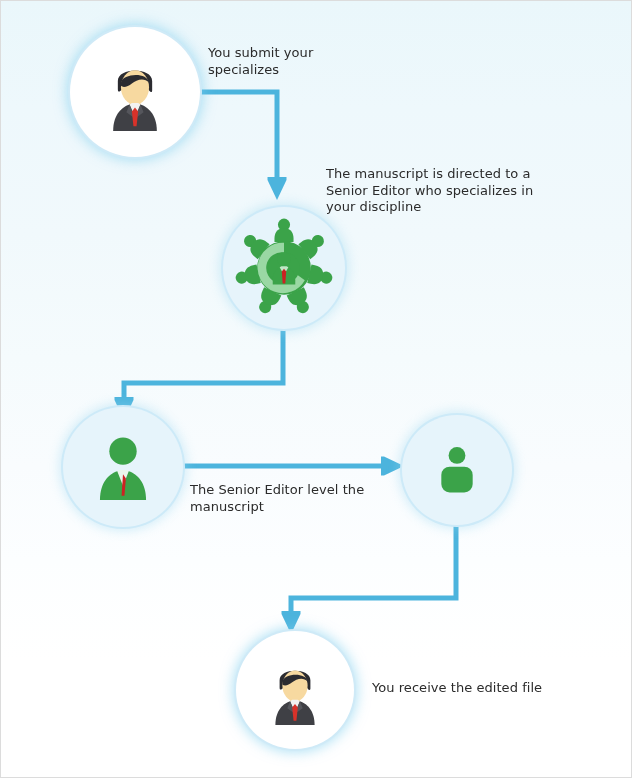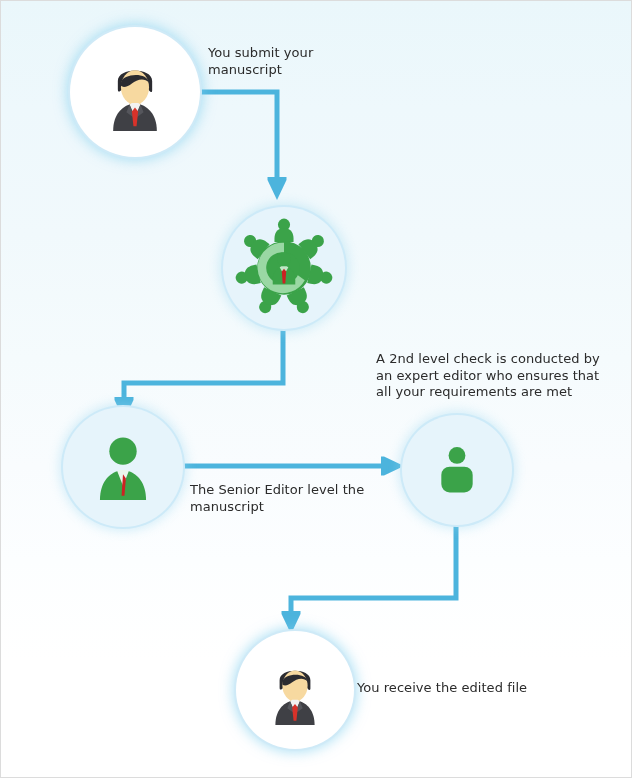"You submit your" div.caption { text: manuscript -> specializes }
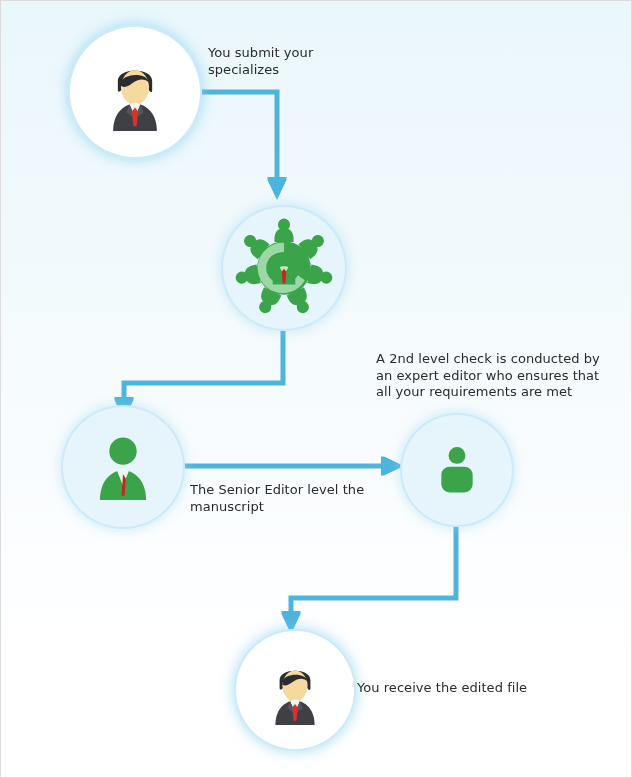"The manuscript is directed to" div.caption { html: none -> <div>The manuscript is directed to a Senior Editor who specializes in your discipline</div> }
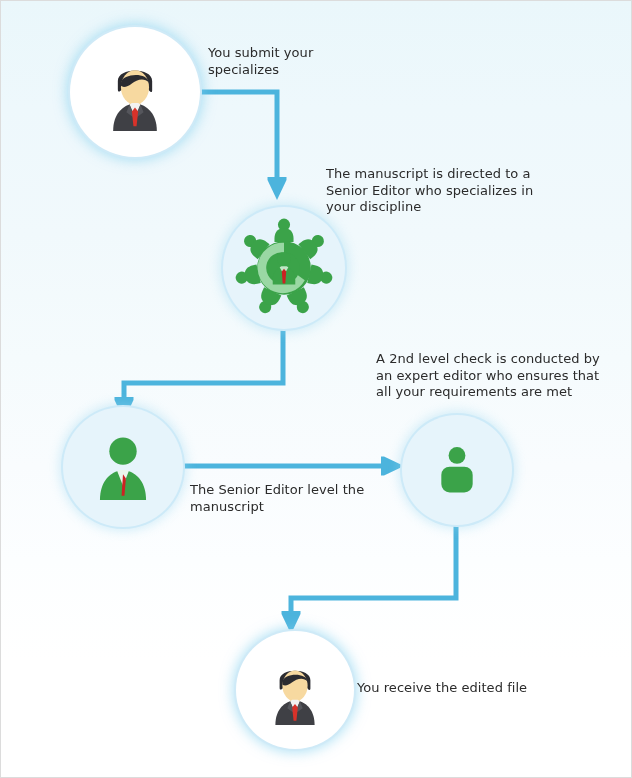"A 2nd level check is" div.caption { html: <div>A 2nd level check is conducted by an expert editor who ensures that all your requirements are met</div> -> none }
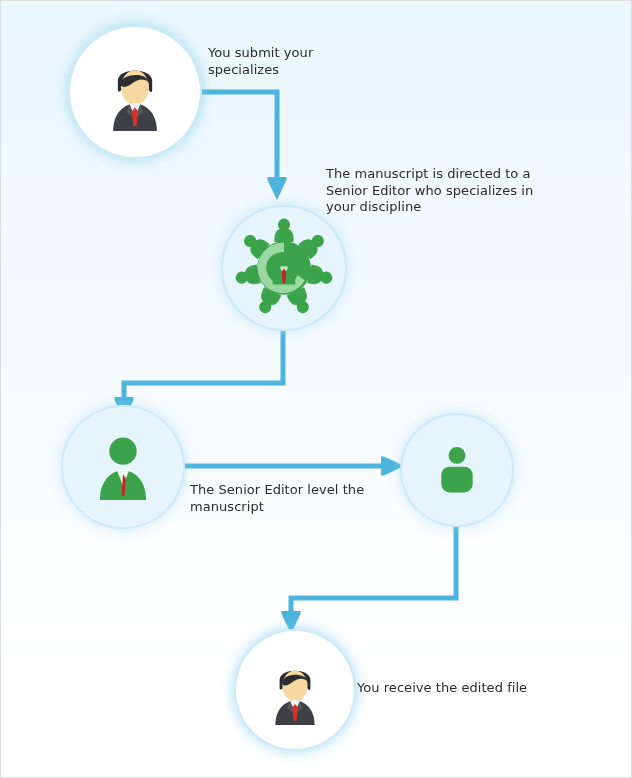"You receive the edited file" div.caption { left: 356px -> 371px }
